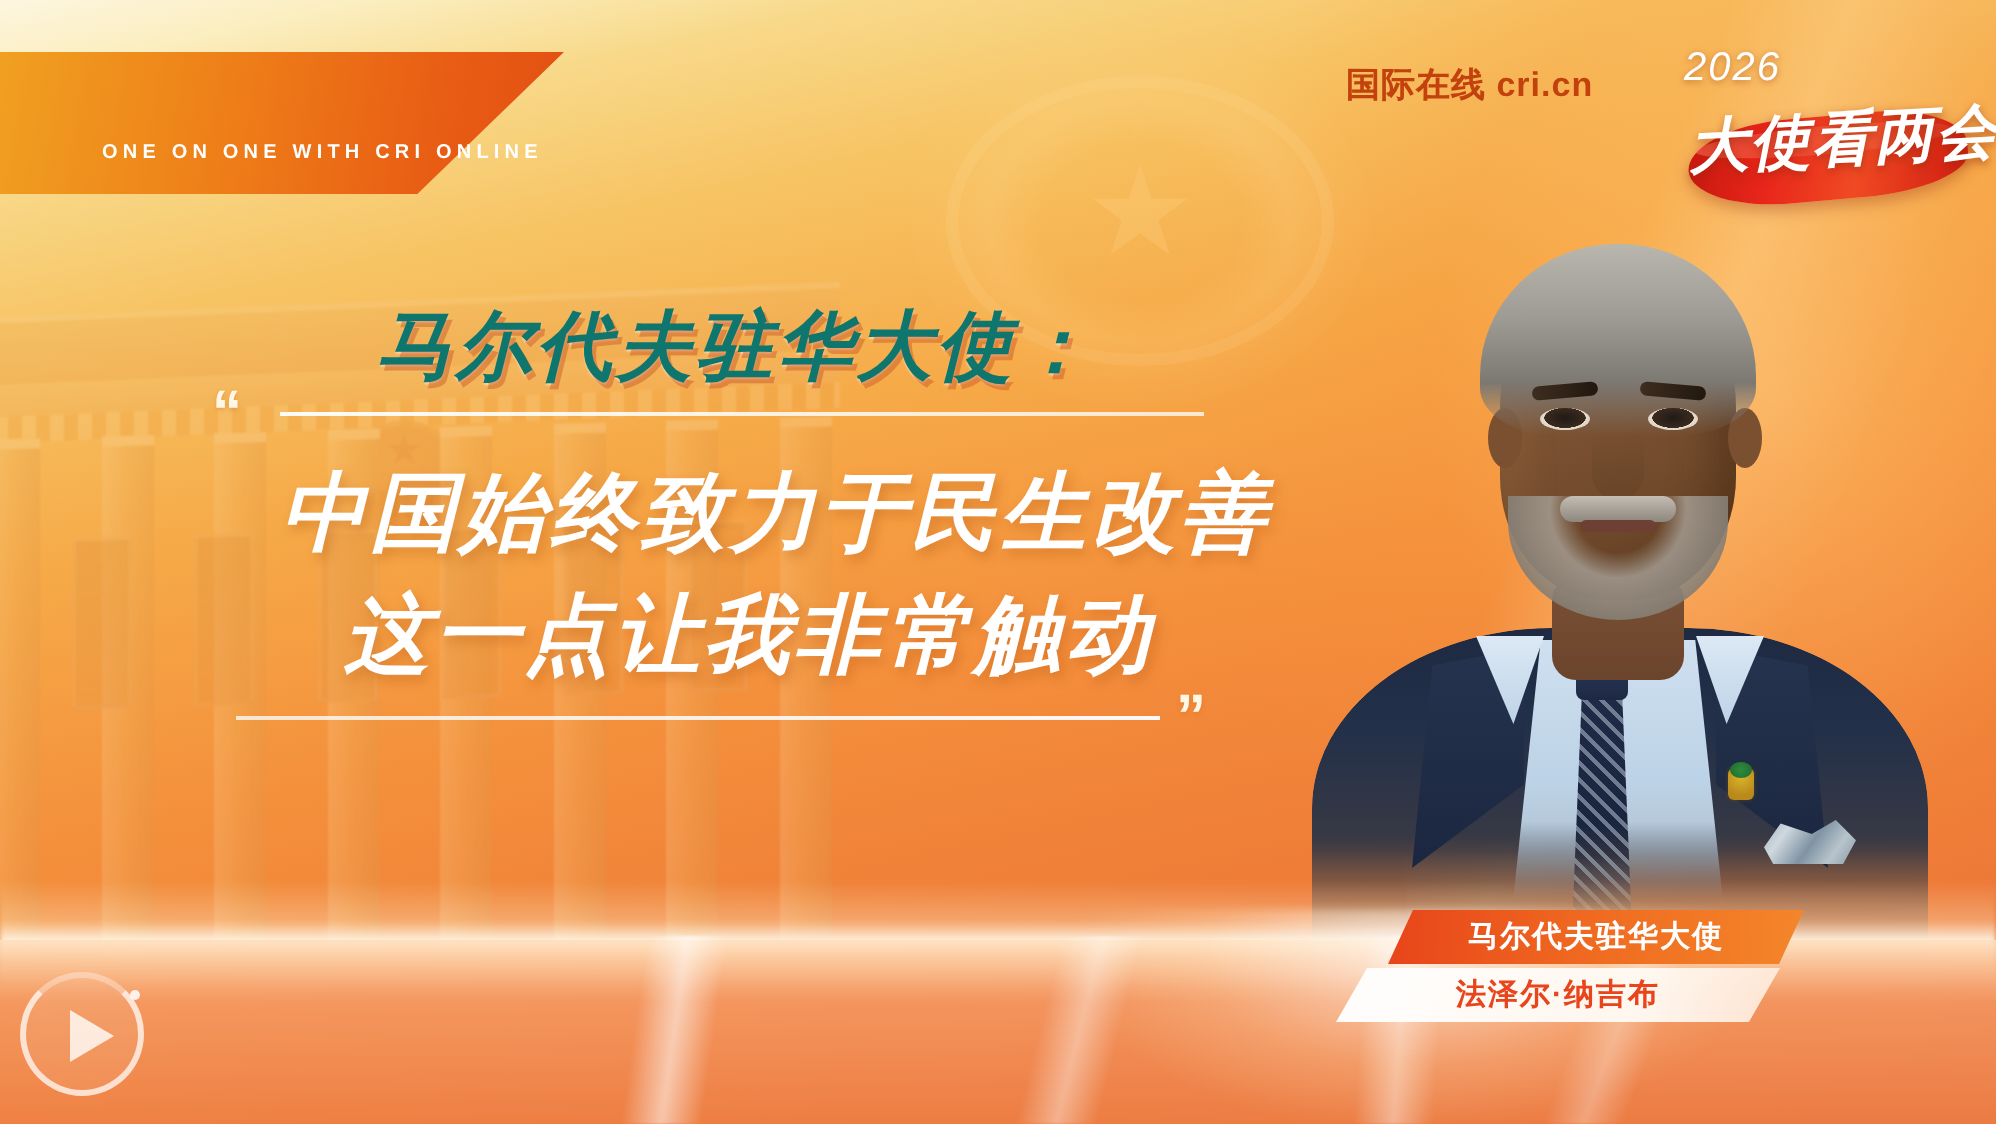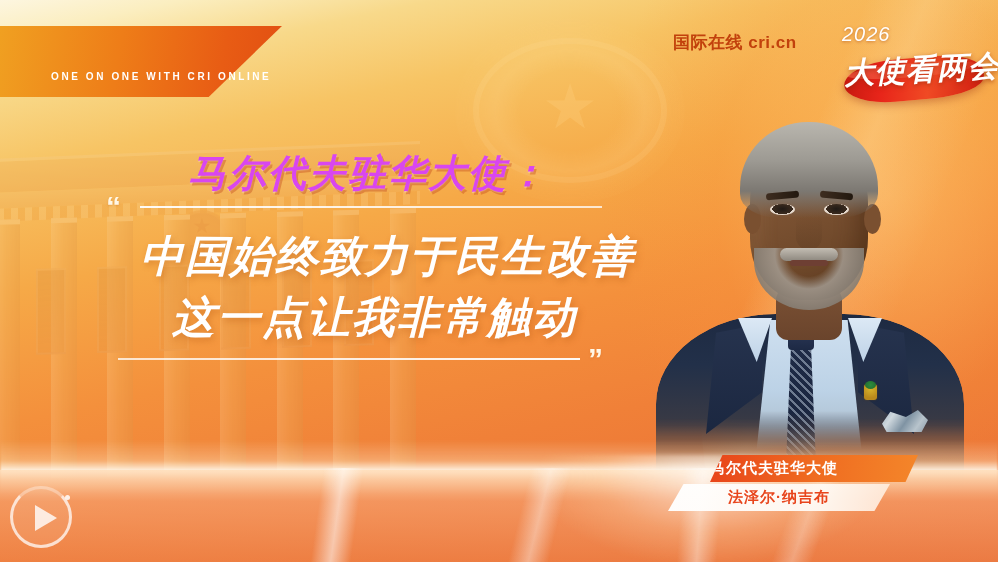"马尔代夫驻华大使：" .headline { color: #d946ef -> #0f766e }
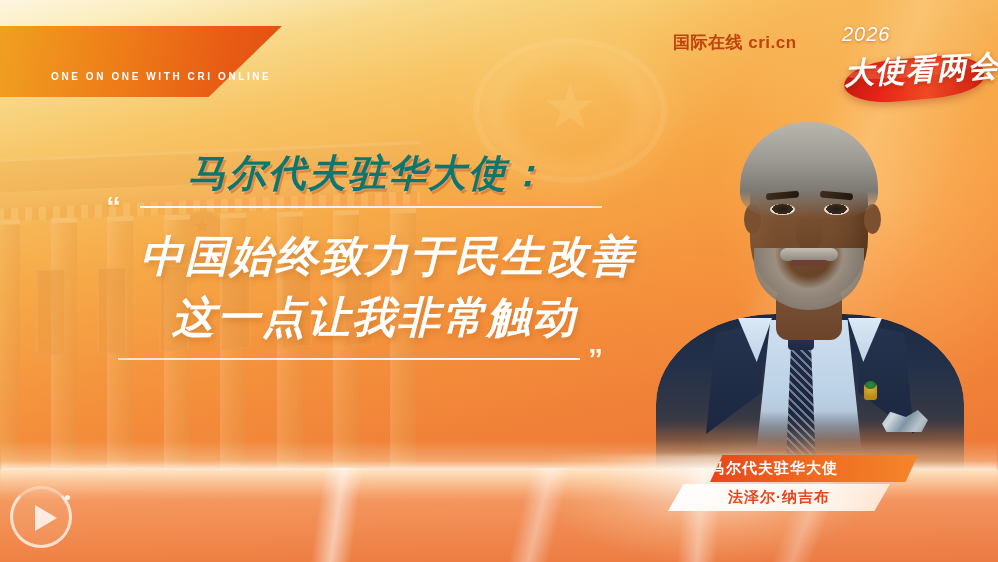"马尔代夫驻华大使" .plate-title { justify-content: none -> center; left: 710px -> 694px }
